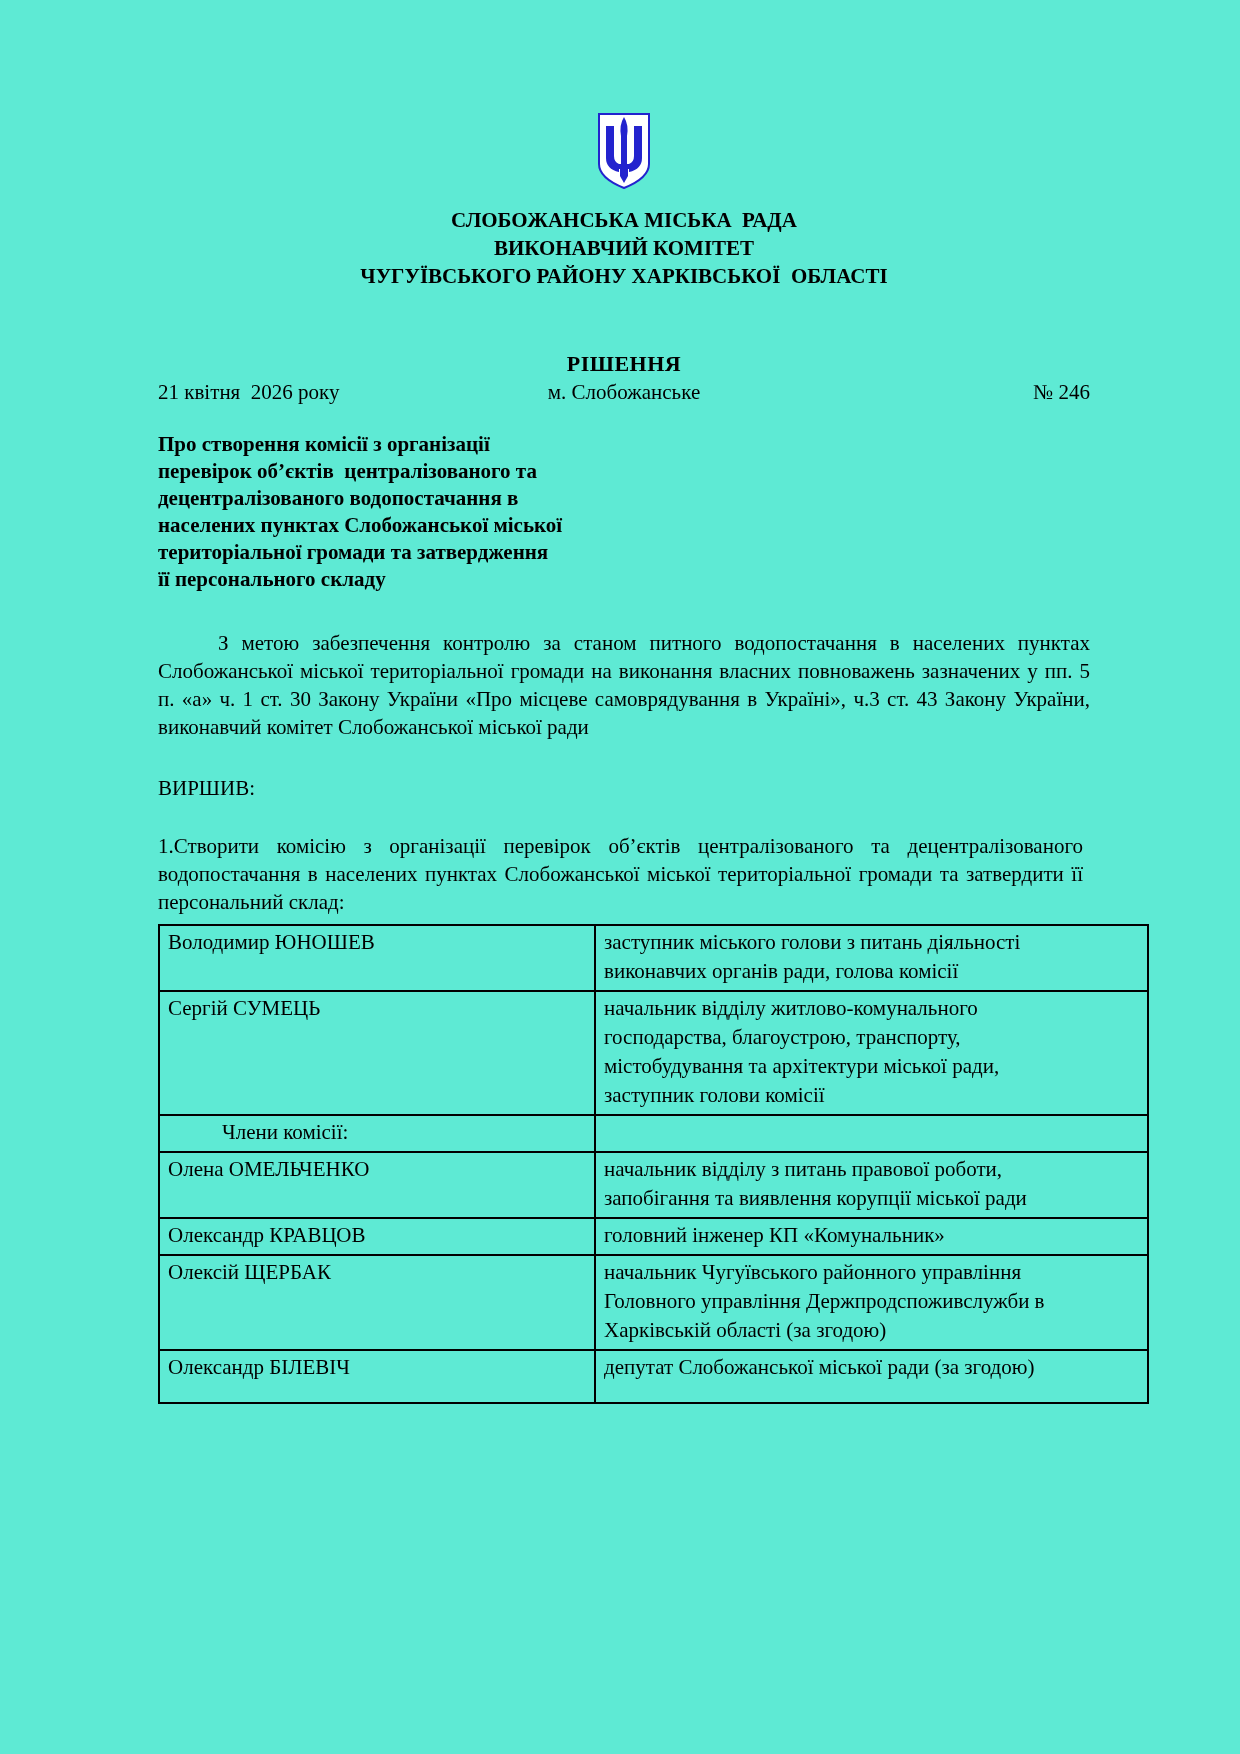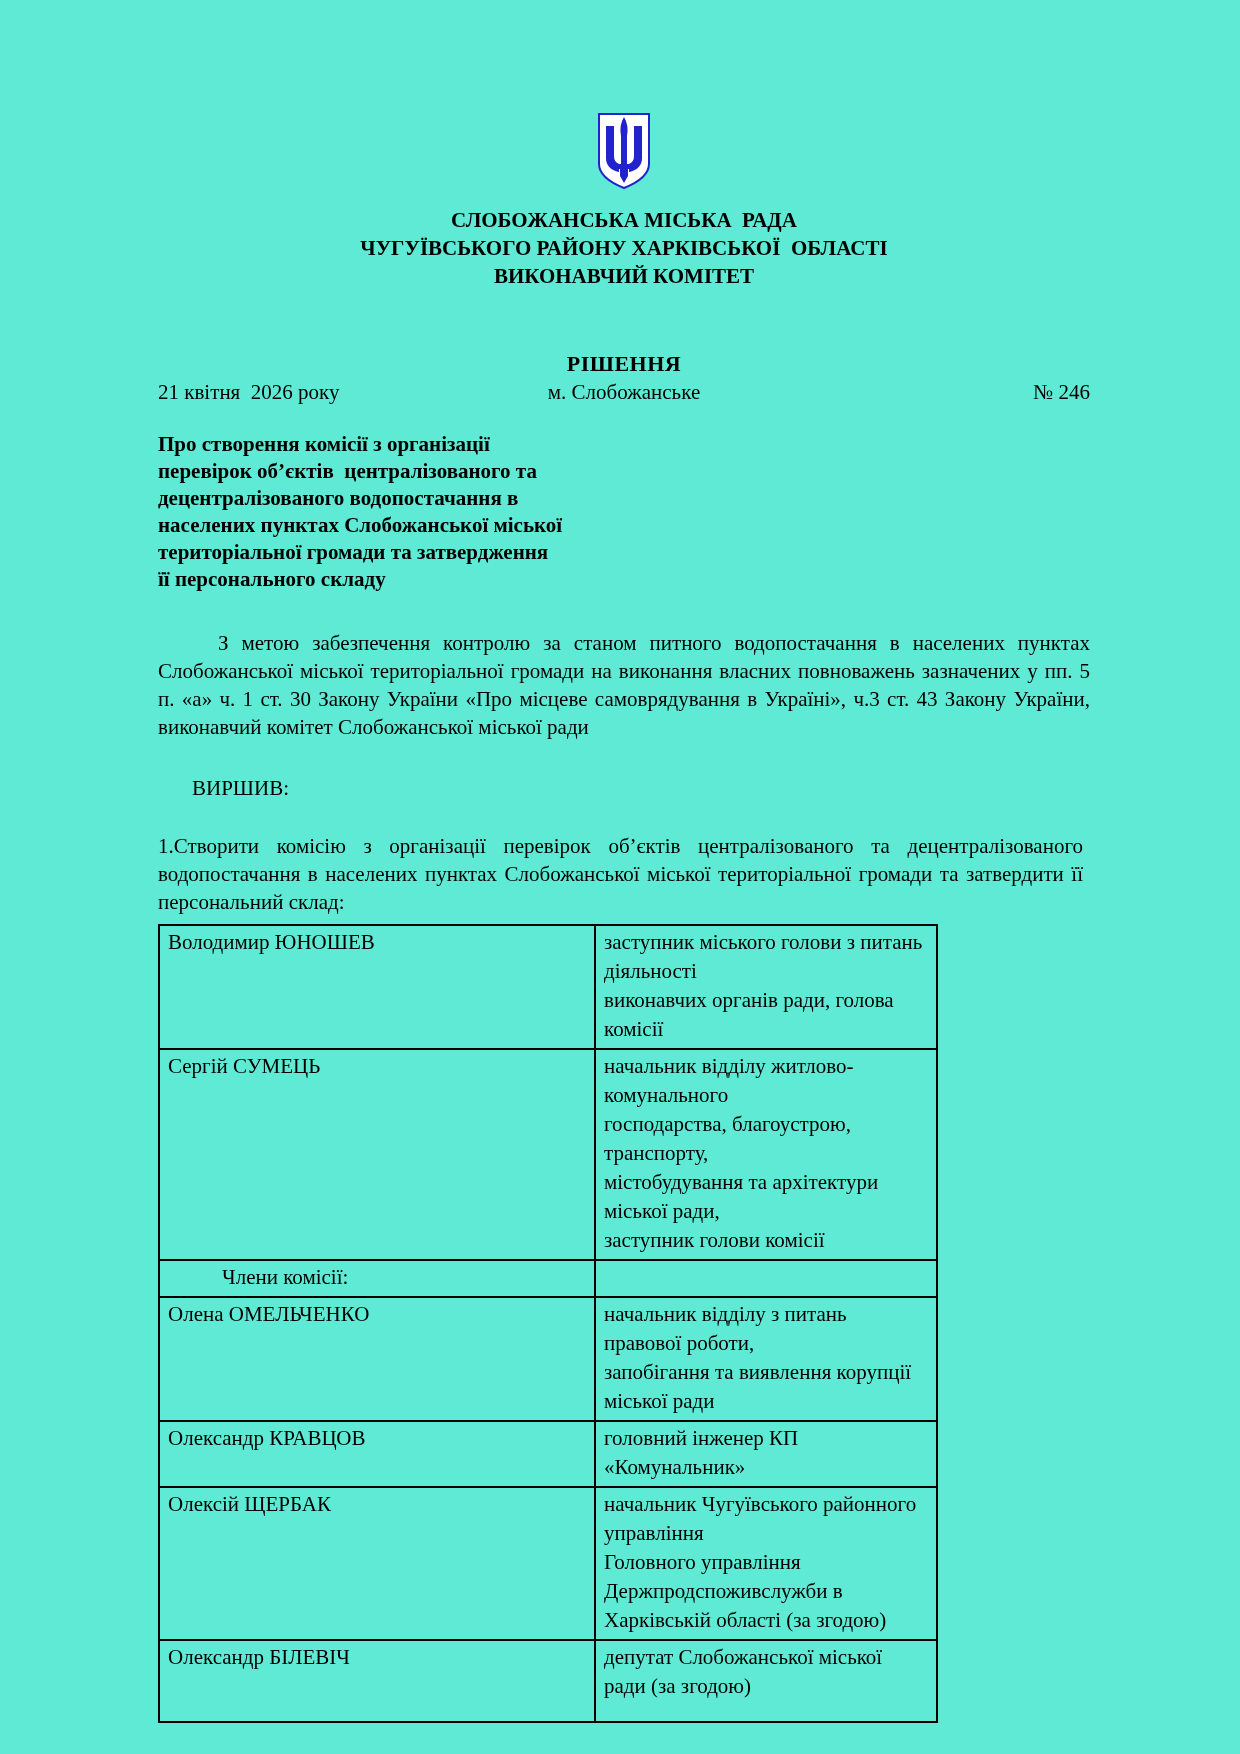"ЧУГУЇВСЬКОГО РАЙОНУ ХАРКІВСЬКОЇ ОБЛАСТІ" div.org-line { order: before "ВИКОНАВЧИЙ КОМІТЕТ" -> after "ВИКОНАВЧИЙ КОМІТЕТ" }
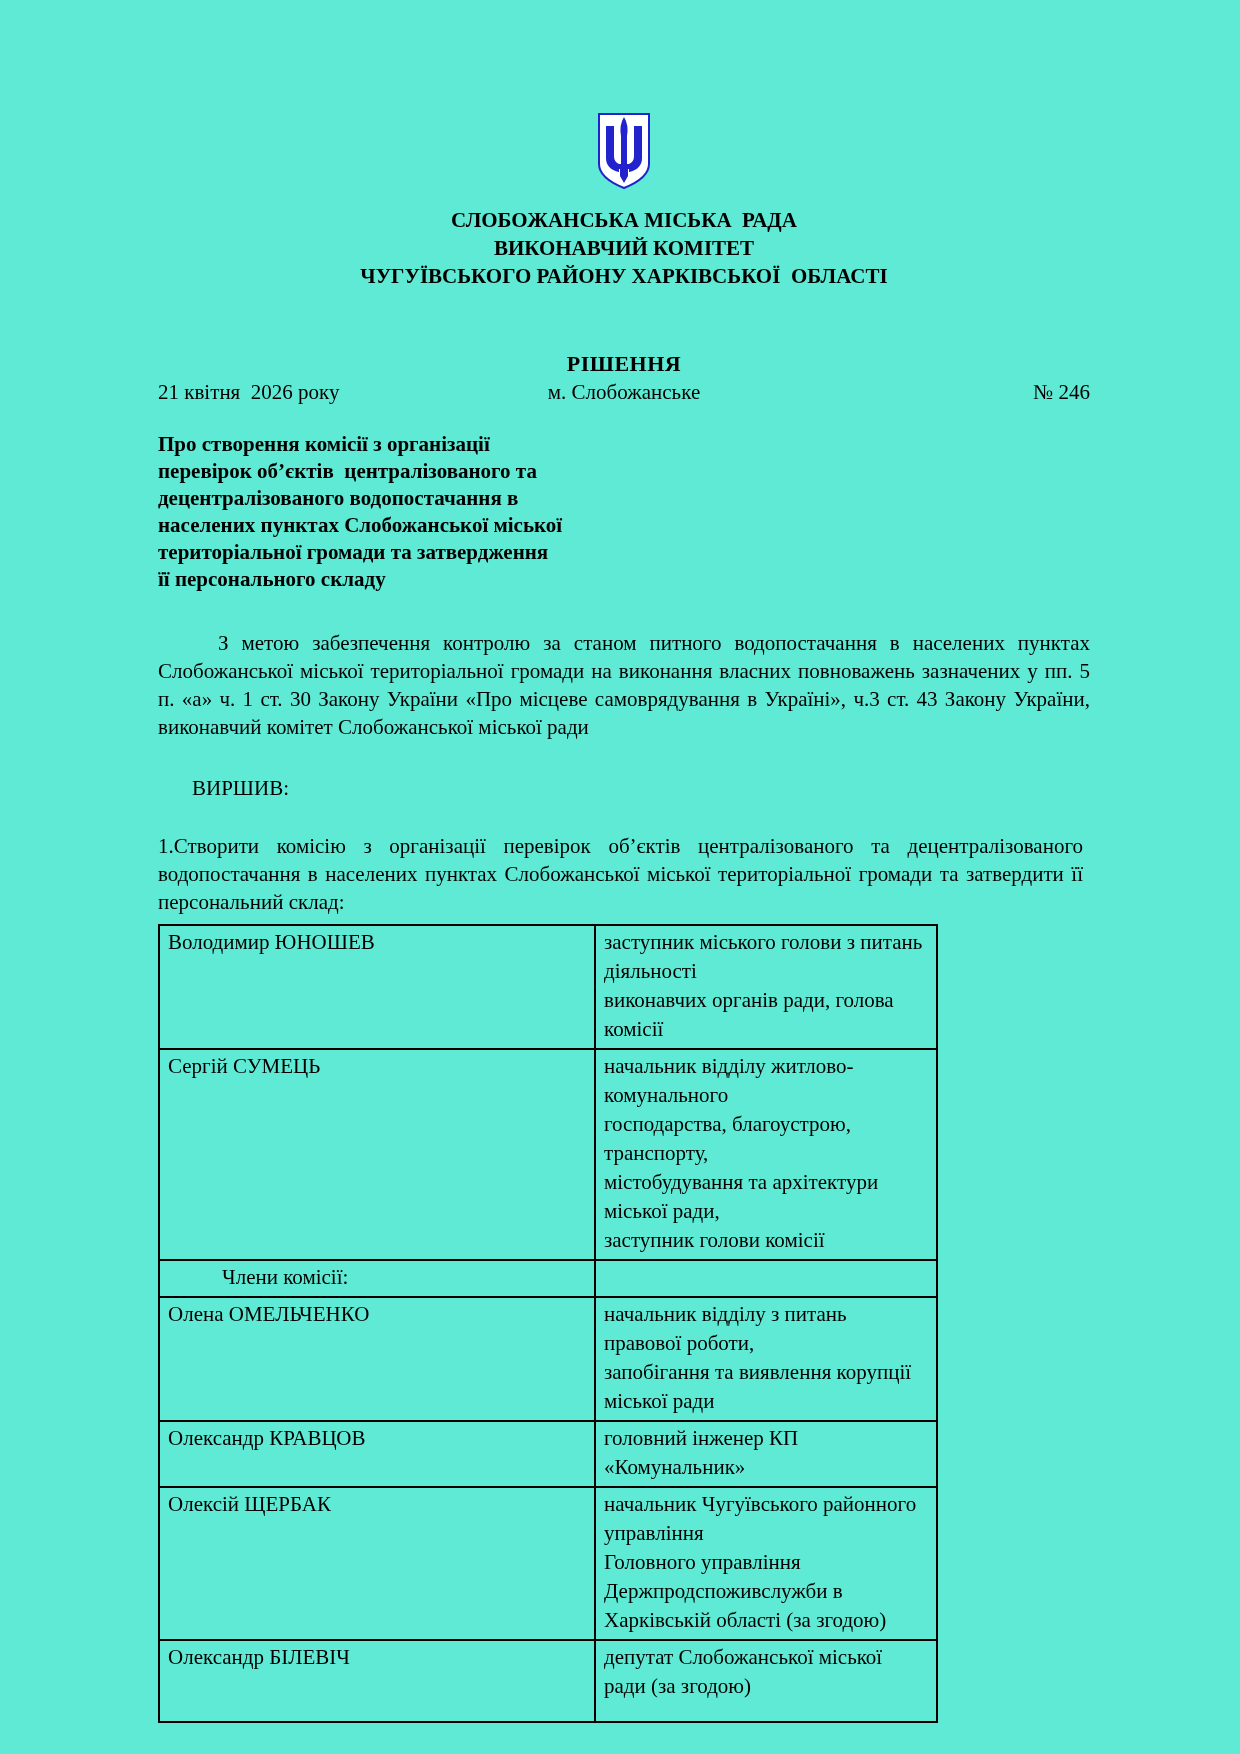"ВИРШИВ:" .resolved { margin-left: 34px -> none }
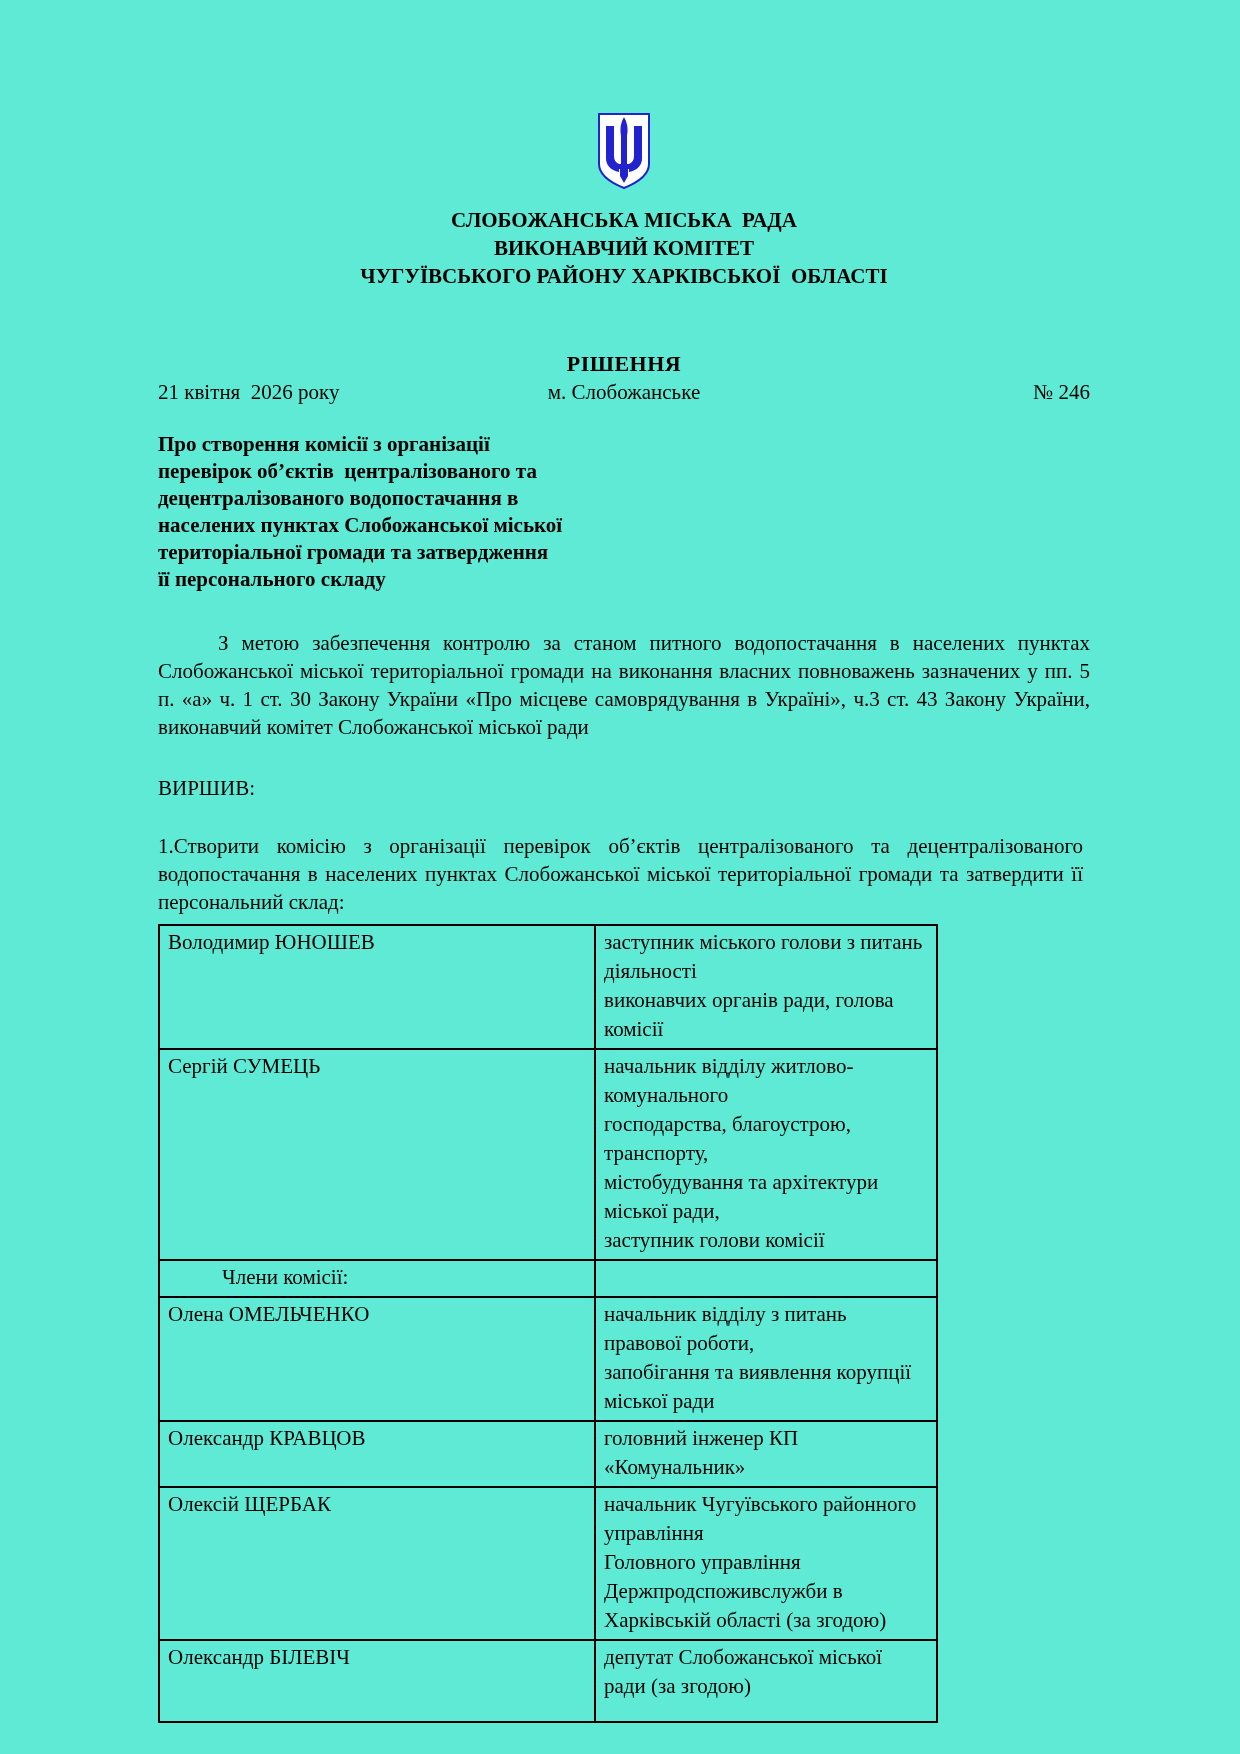"Володимир ЮНОШЕВ" table.committee { width: 780px -> 991px }
